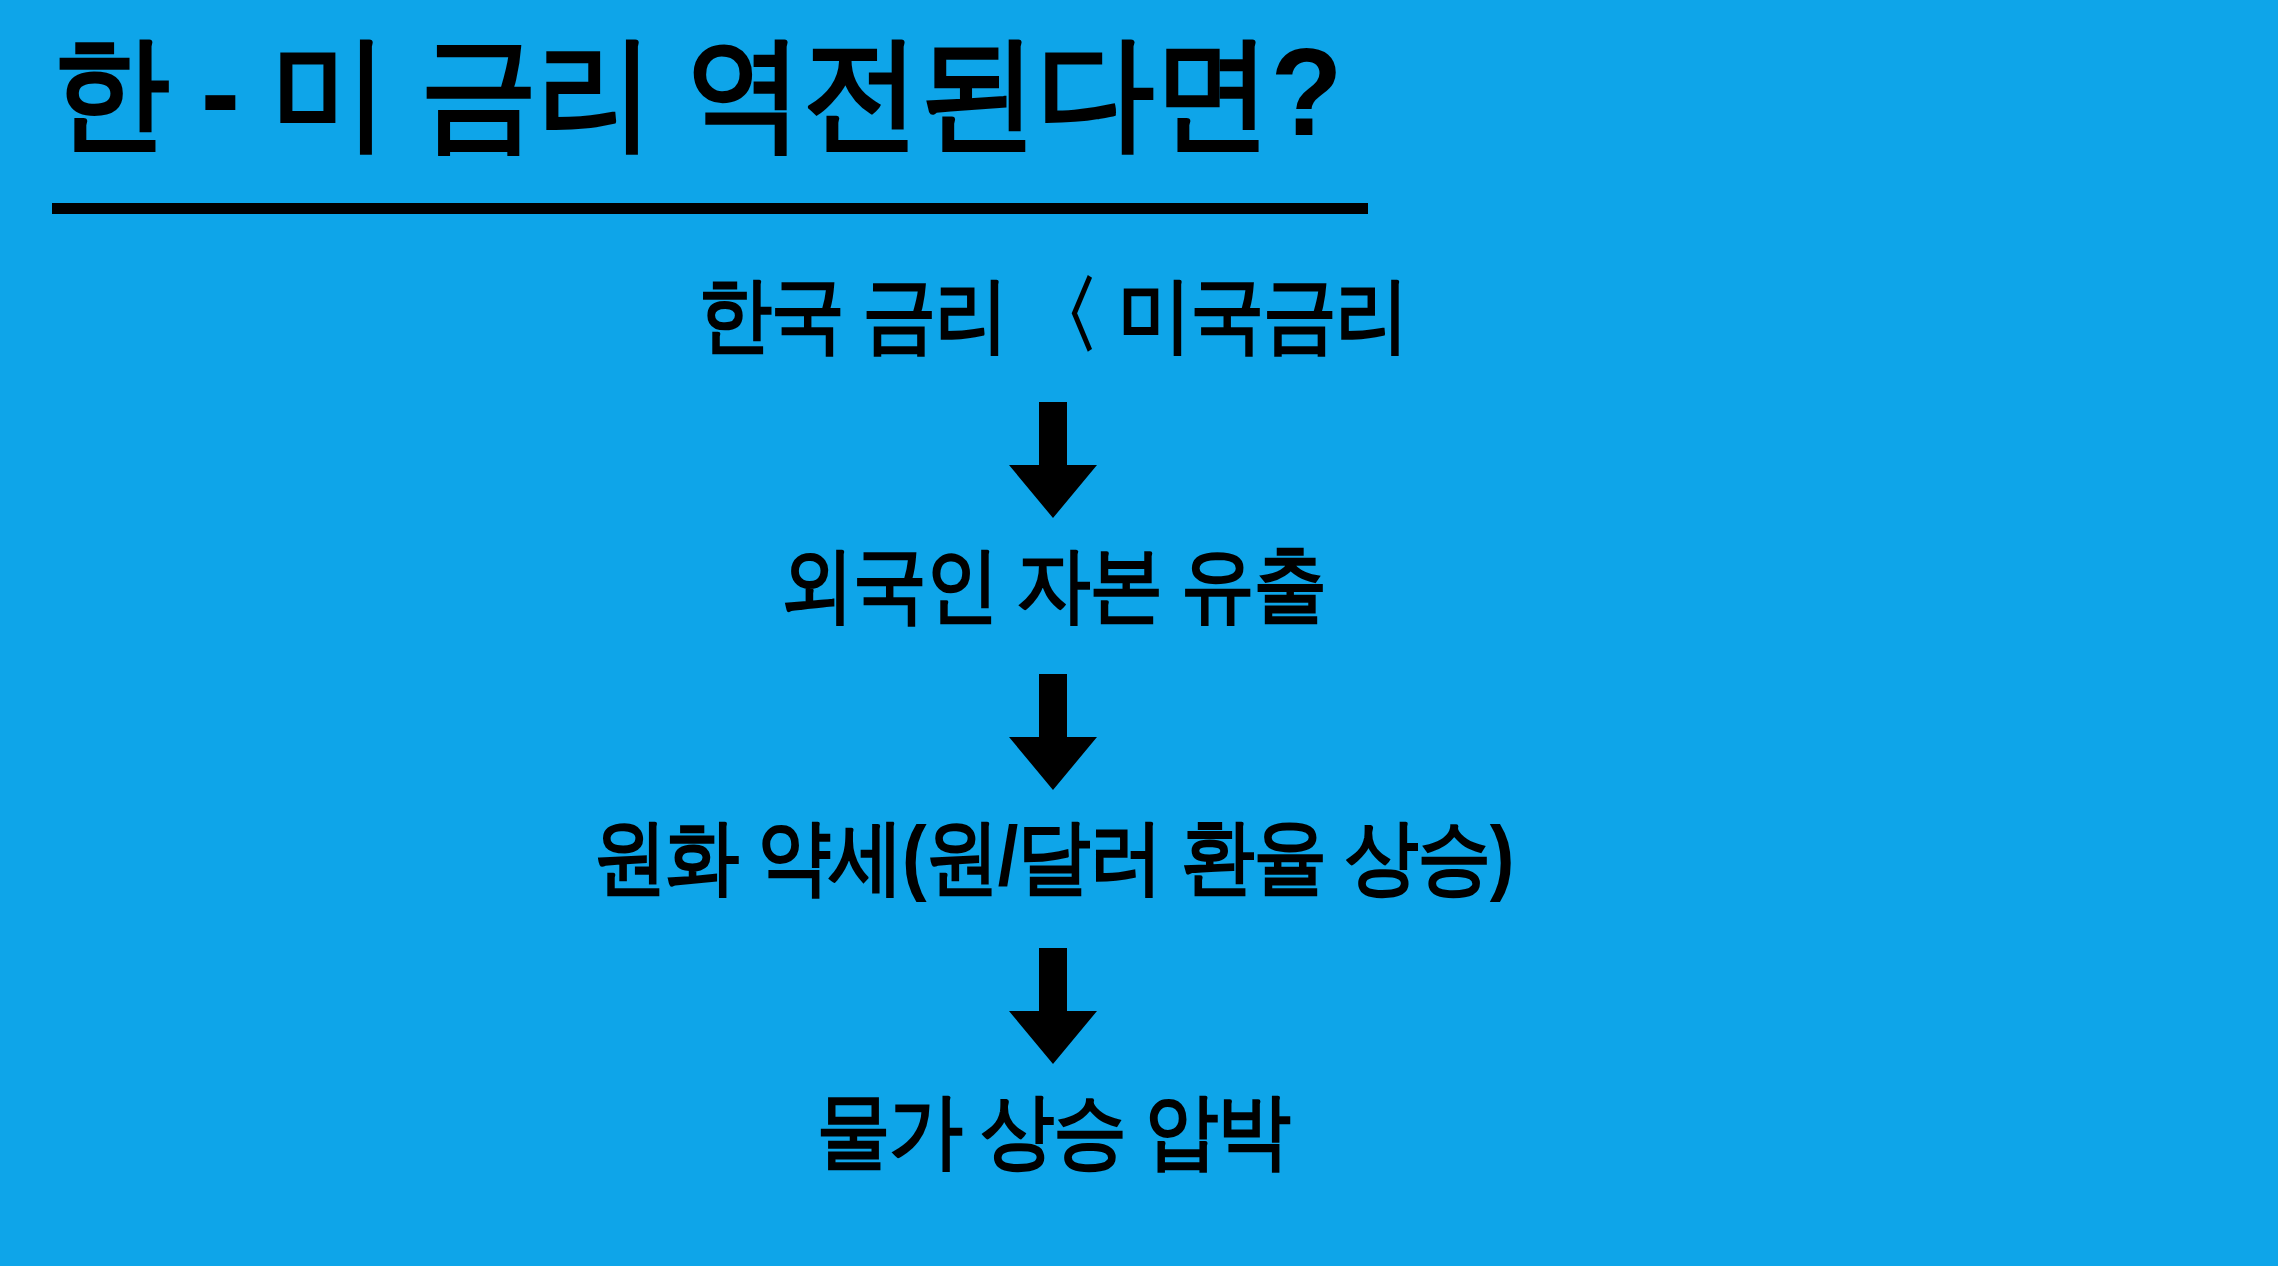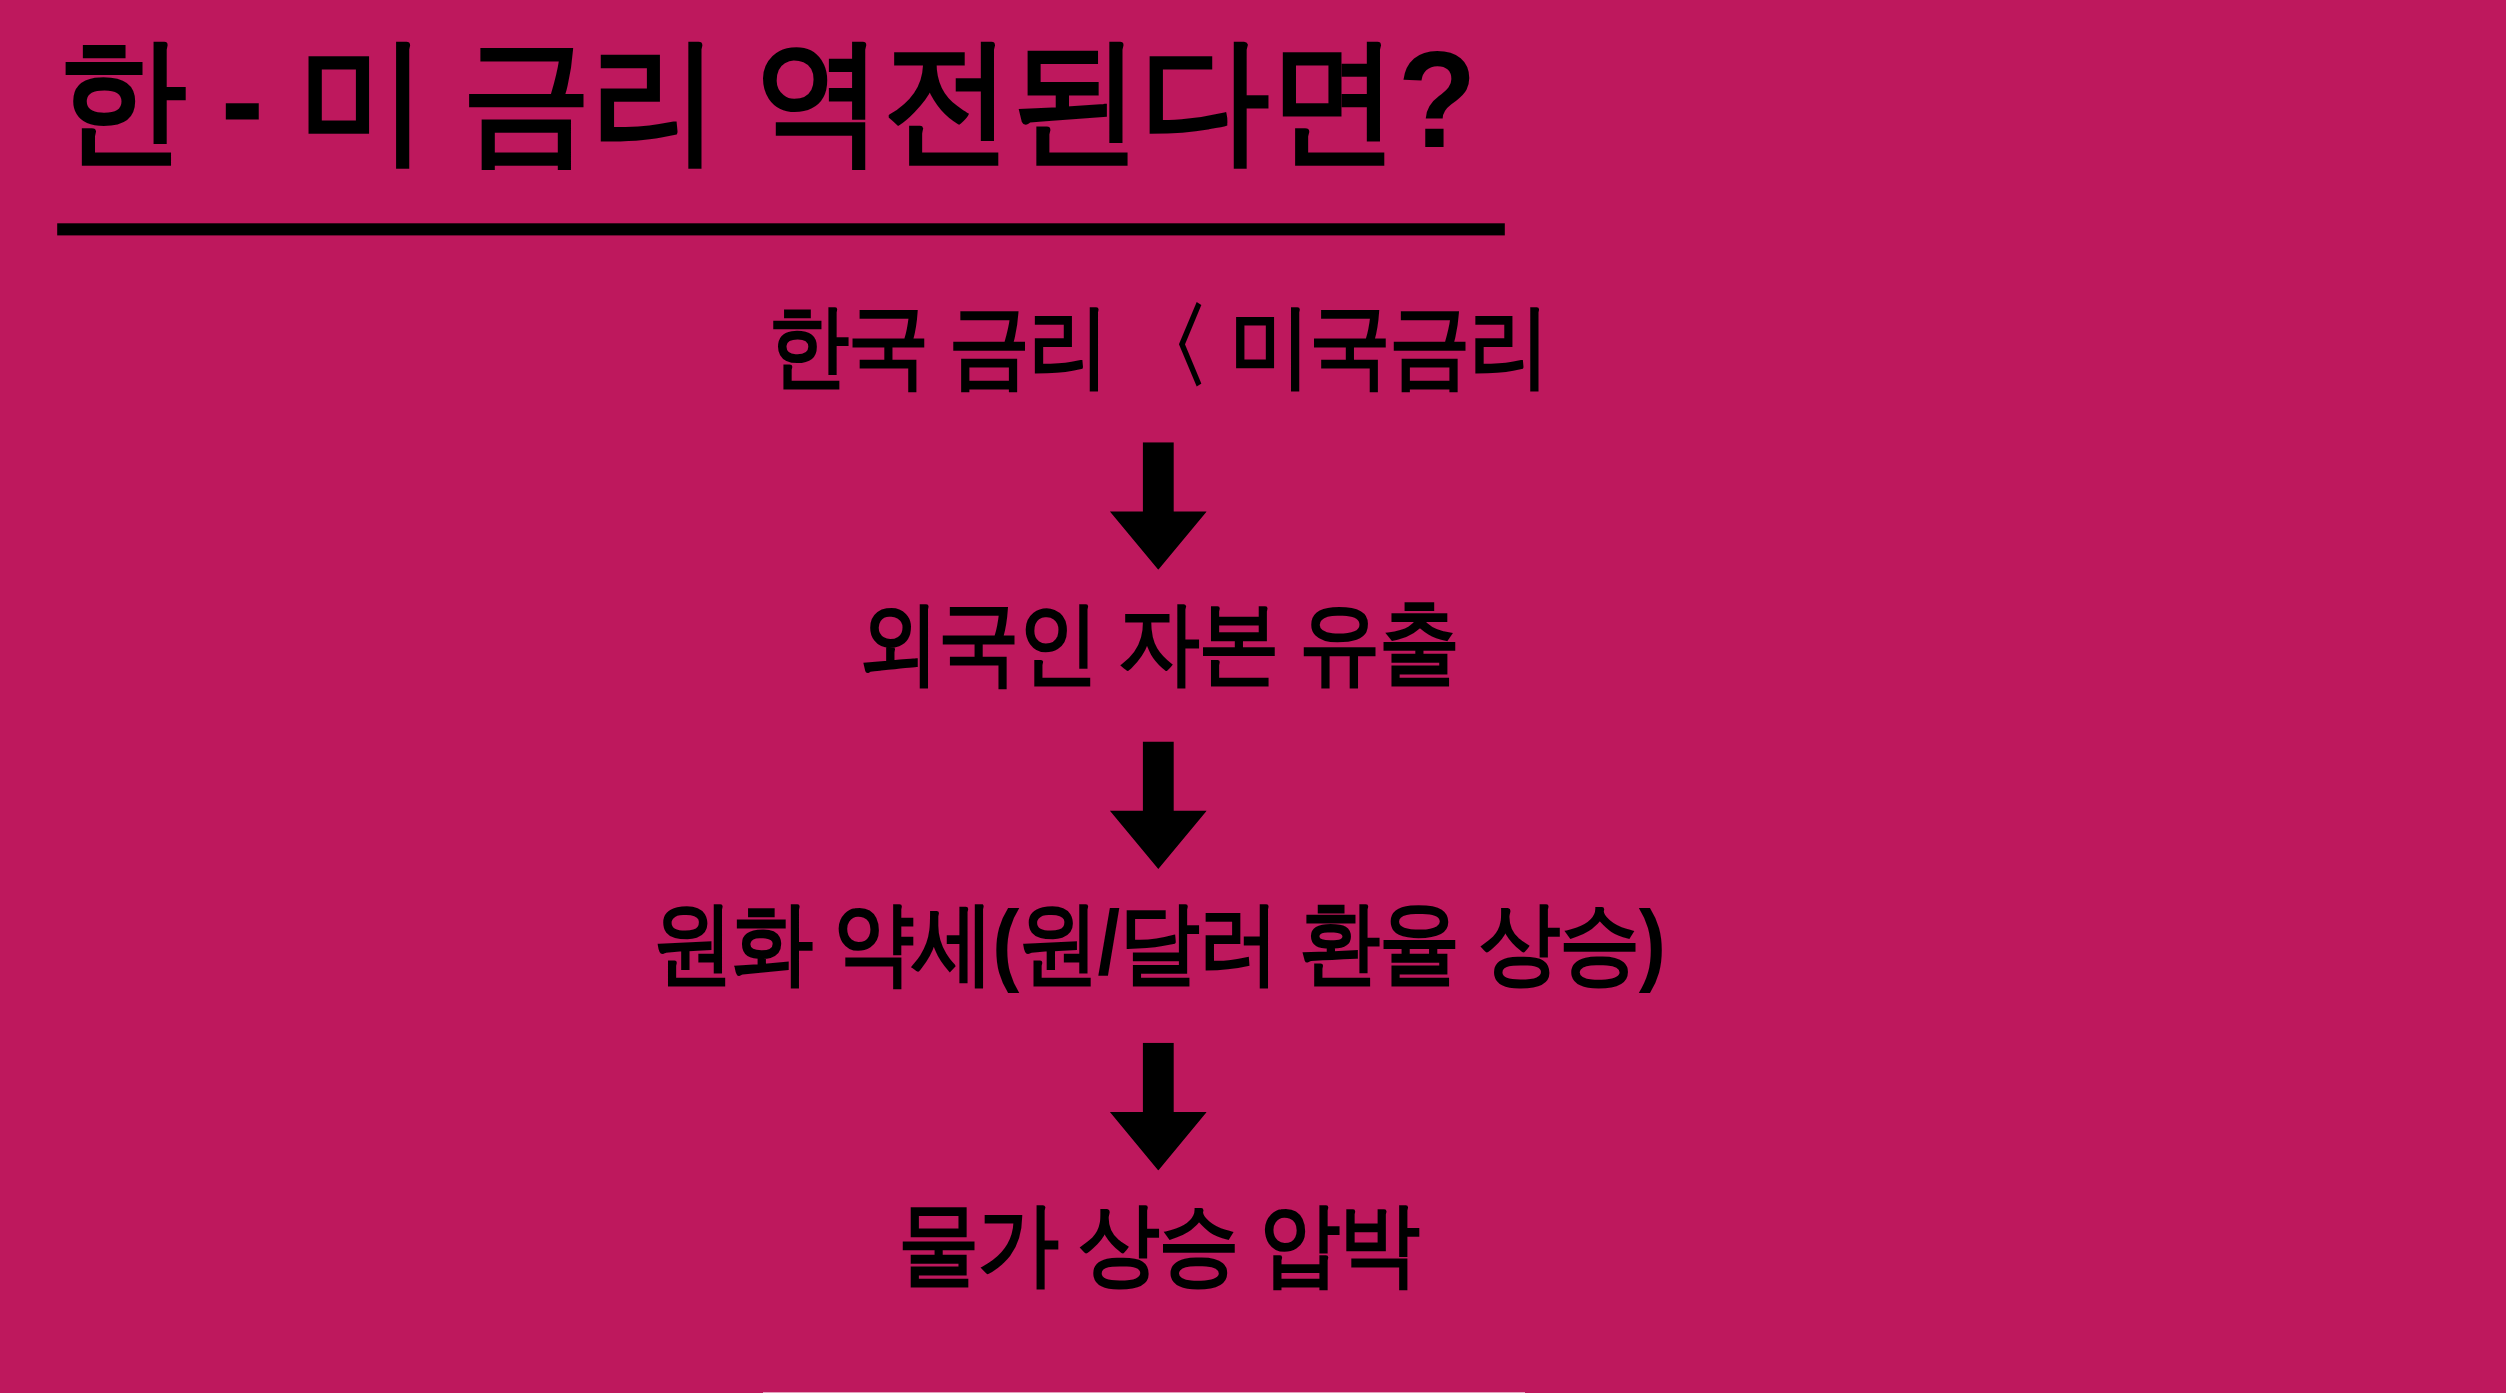"한 - 미 금리 역전된다면?" #slide { background: #be185d -> #0ea5e9 }
